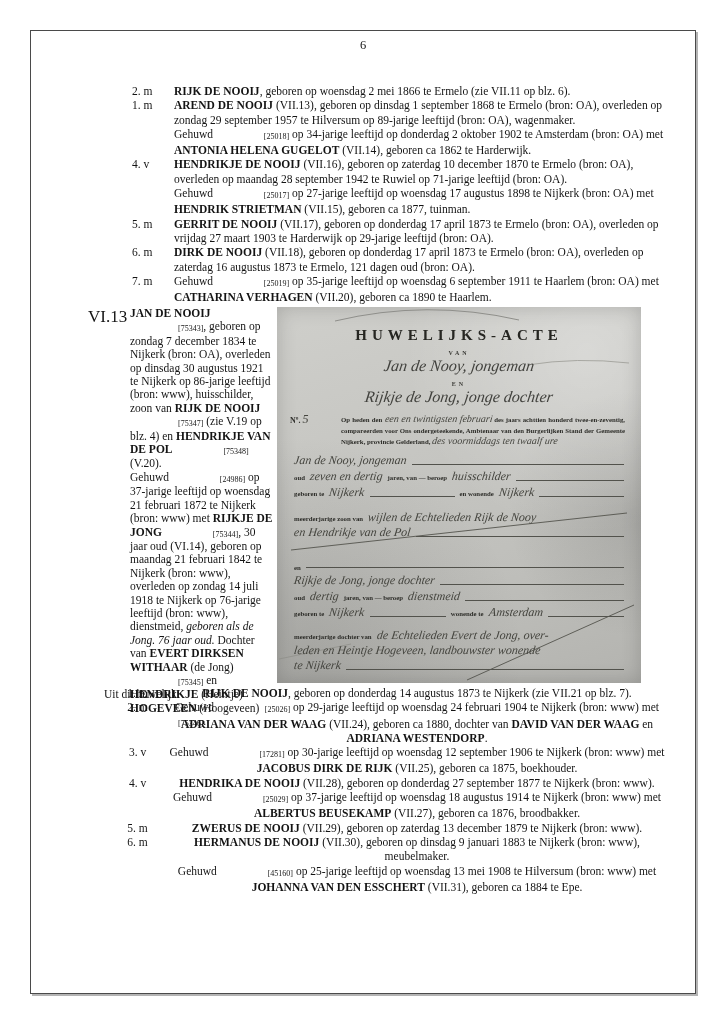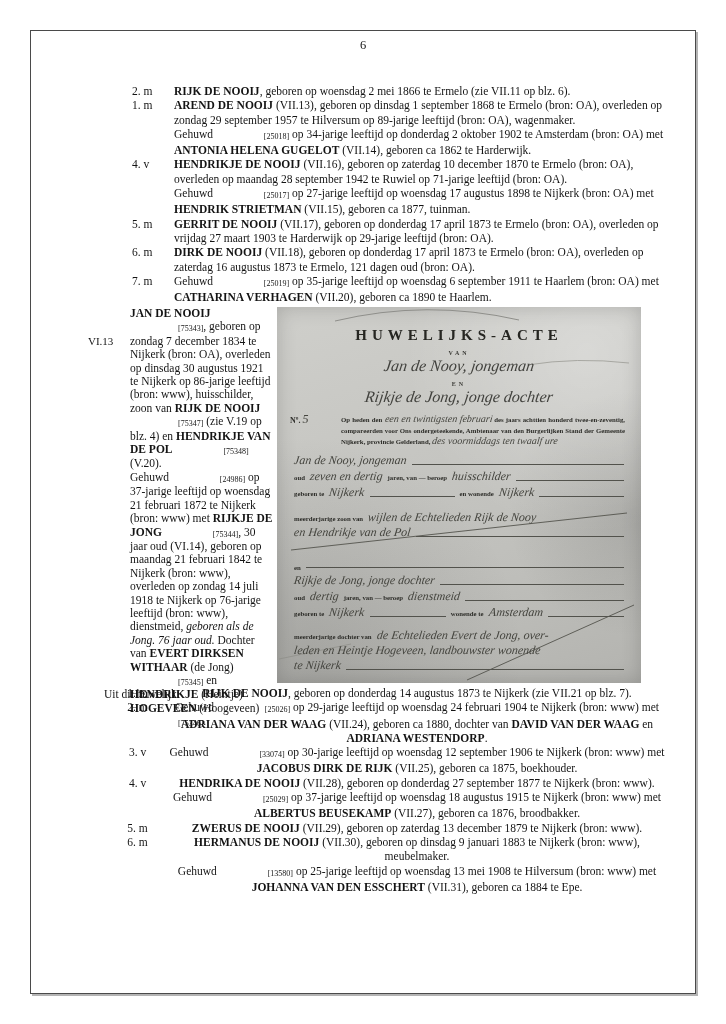"VI.13" .sec-label { font-size: 11px -> 17px; margin-top: 28px -> none }
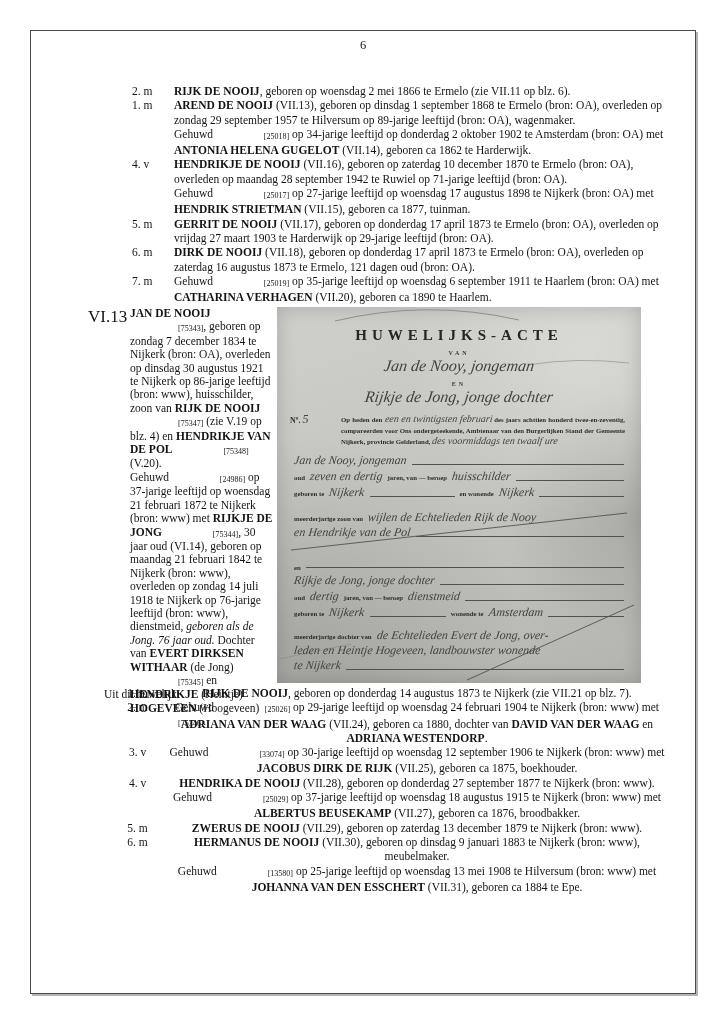"[33074]" span.f-s { text: 33074 -> 17281 }
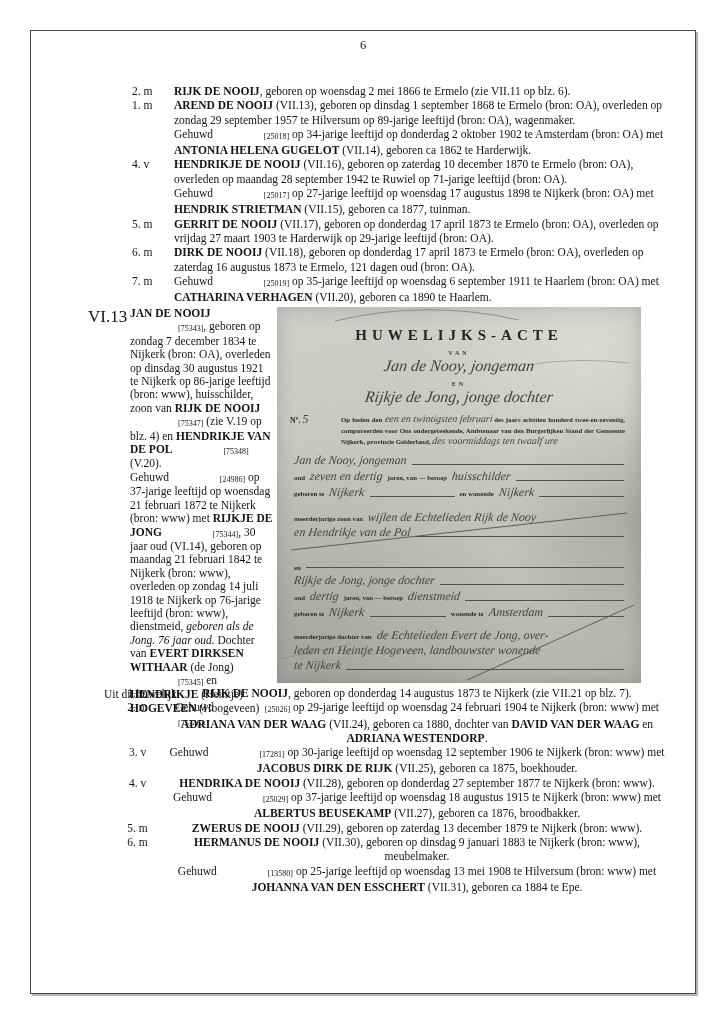"op 37-jarige leeftijd op woensdag 18" span { text: 1915 -> 1914 }
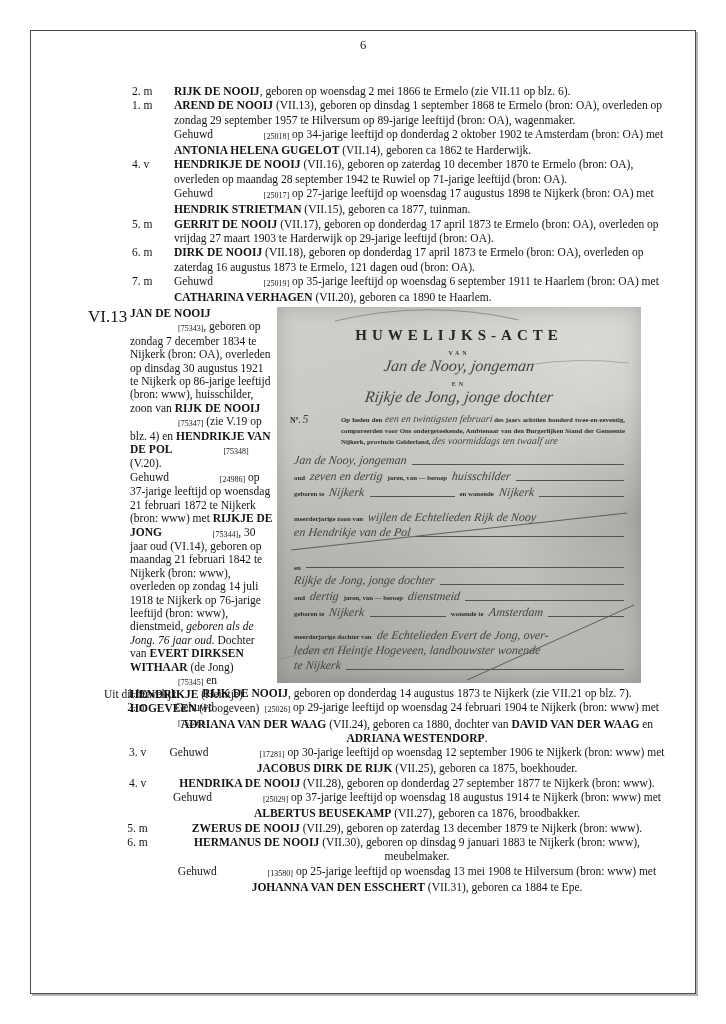"[13580]" span.f-s { text: 13580 -> 45160 }
